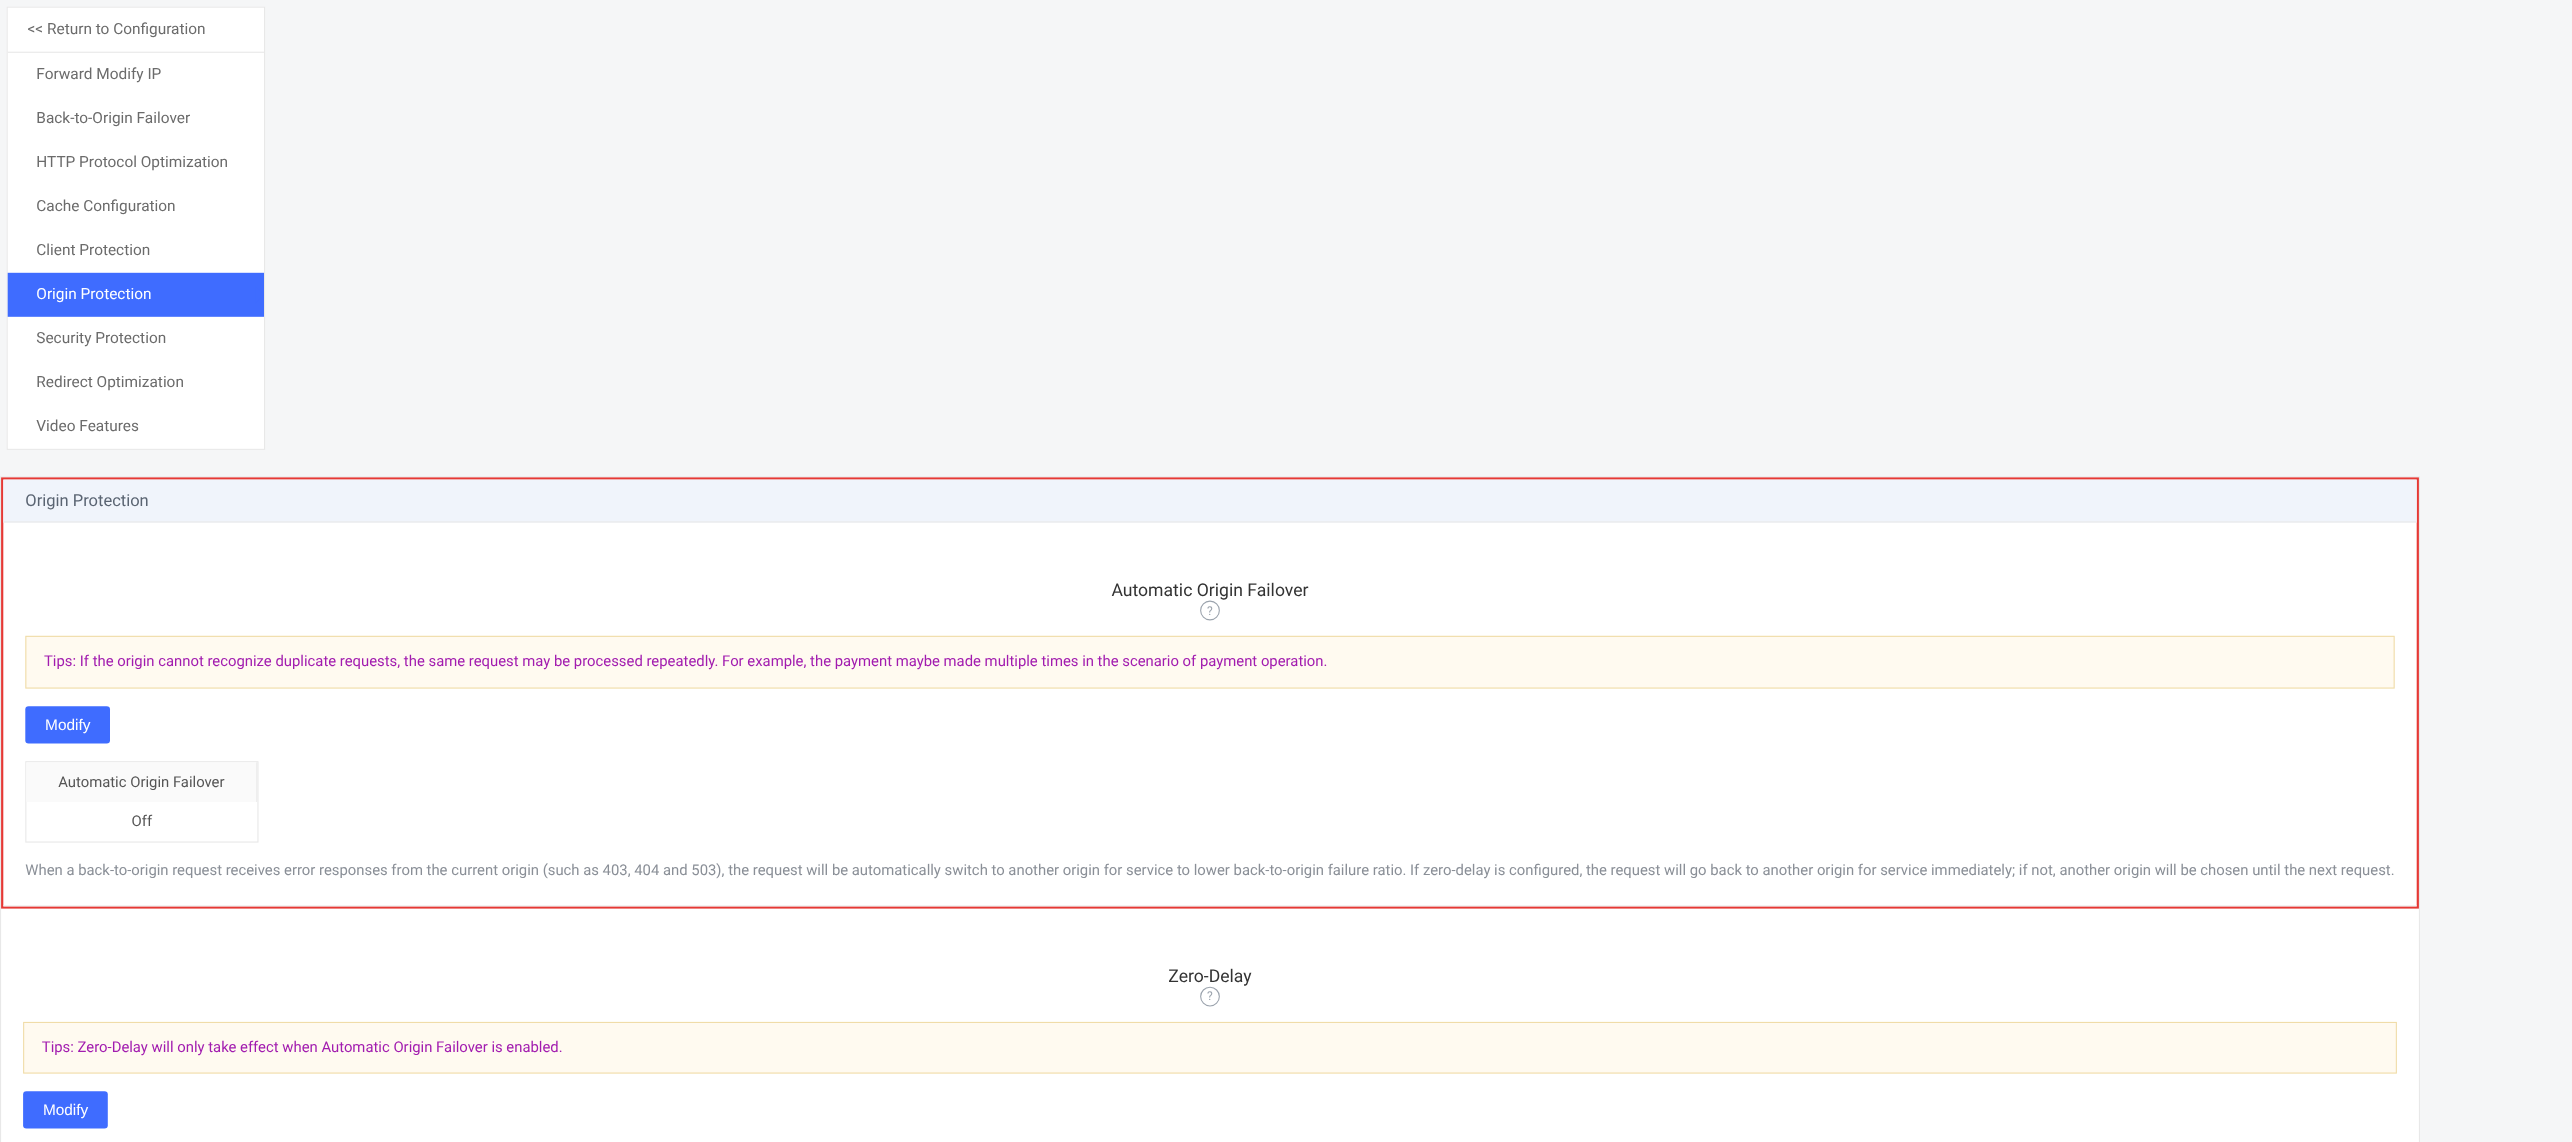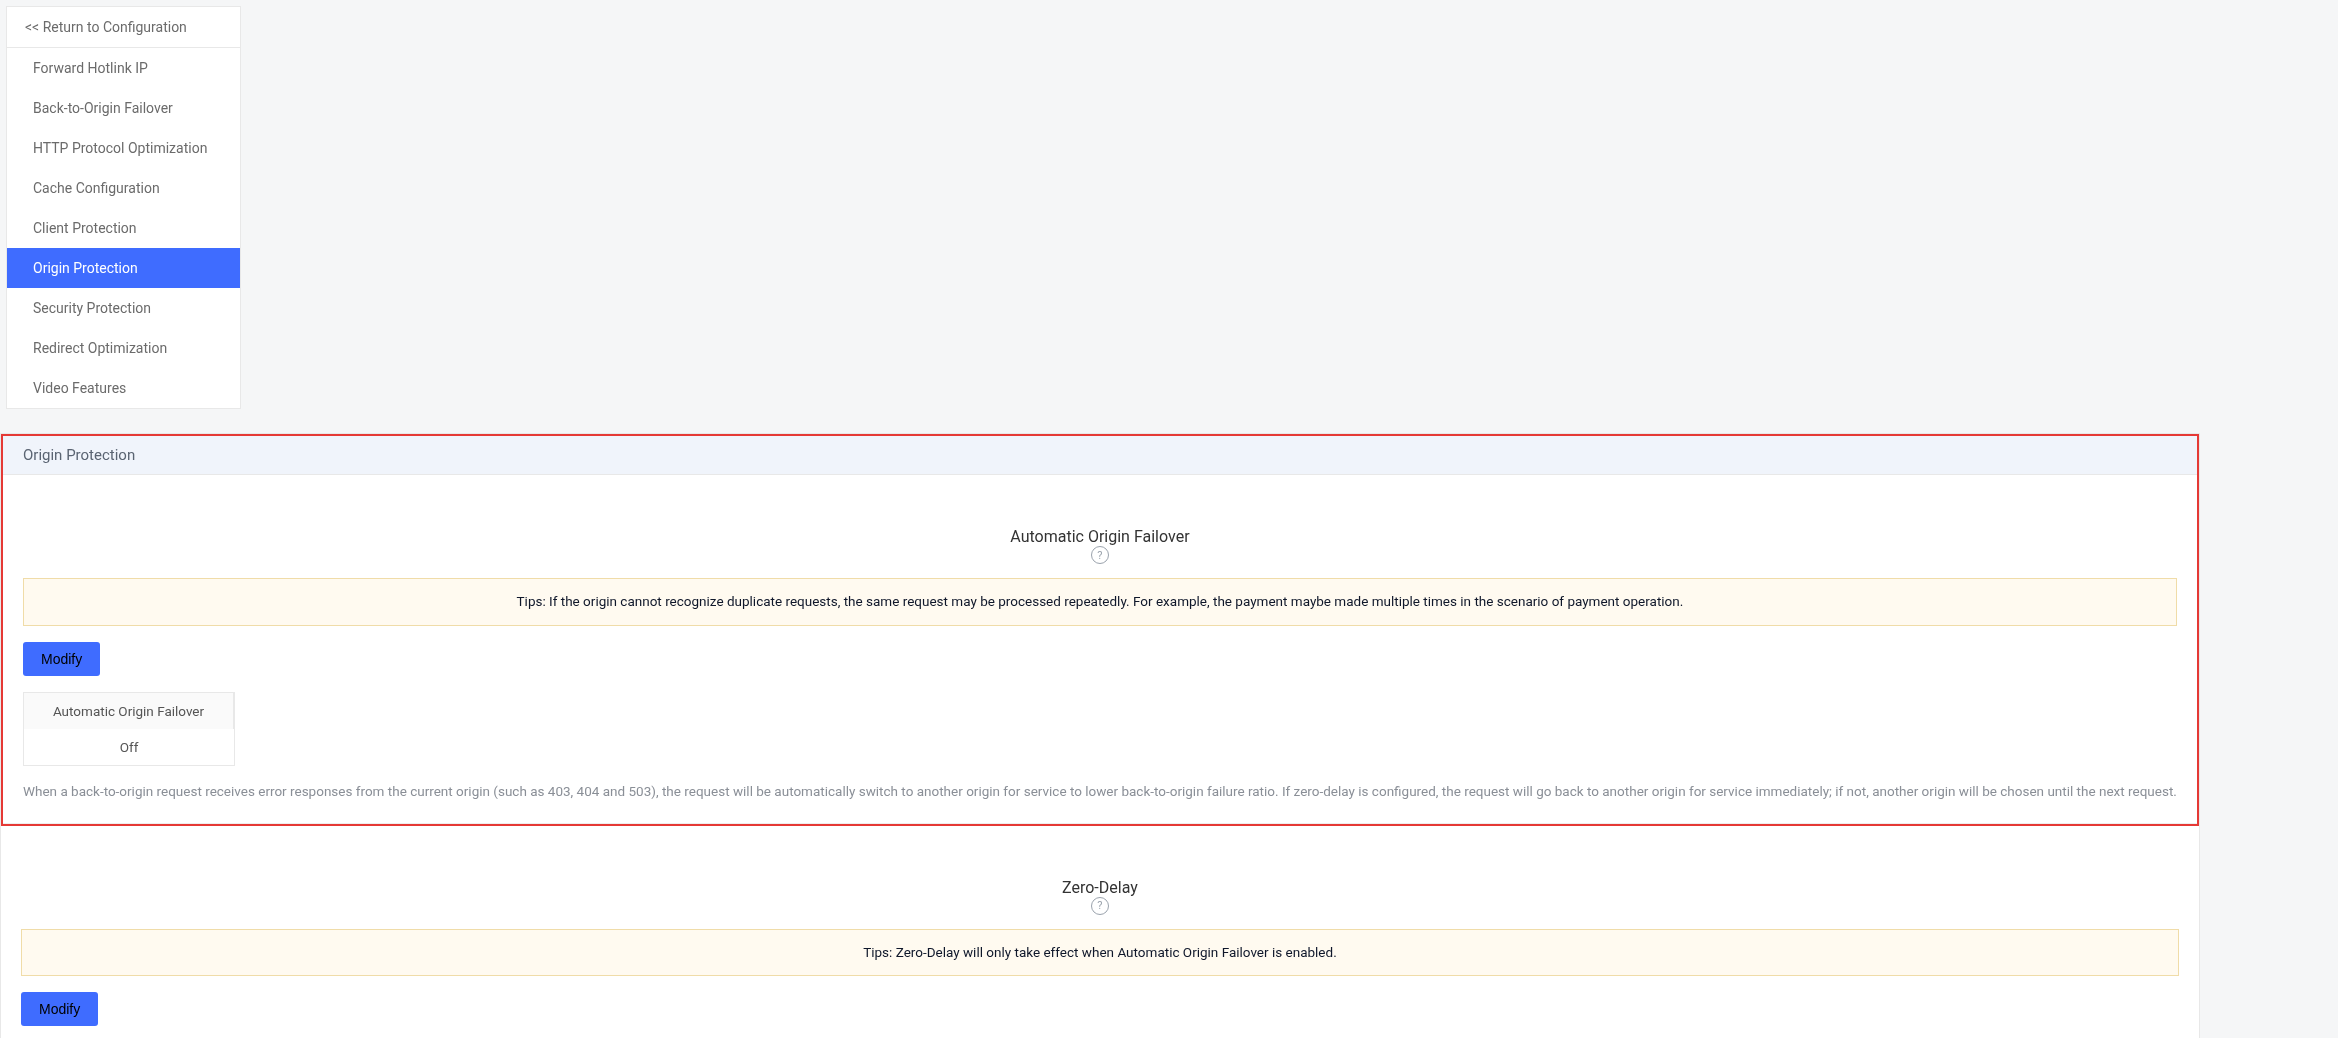"Forward Hotlink IP" div.nav-item { text: Hotlink -> Modify }
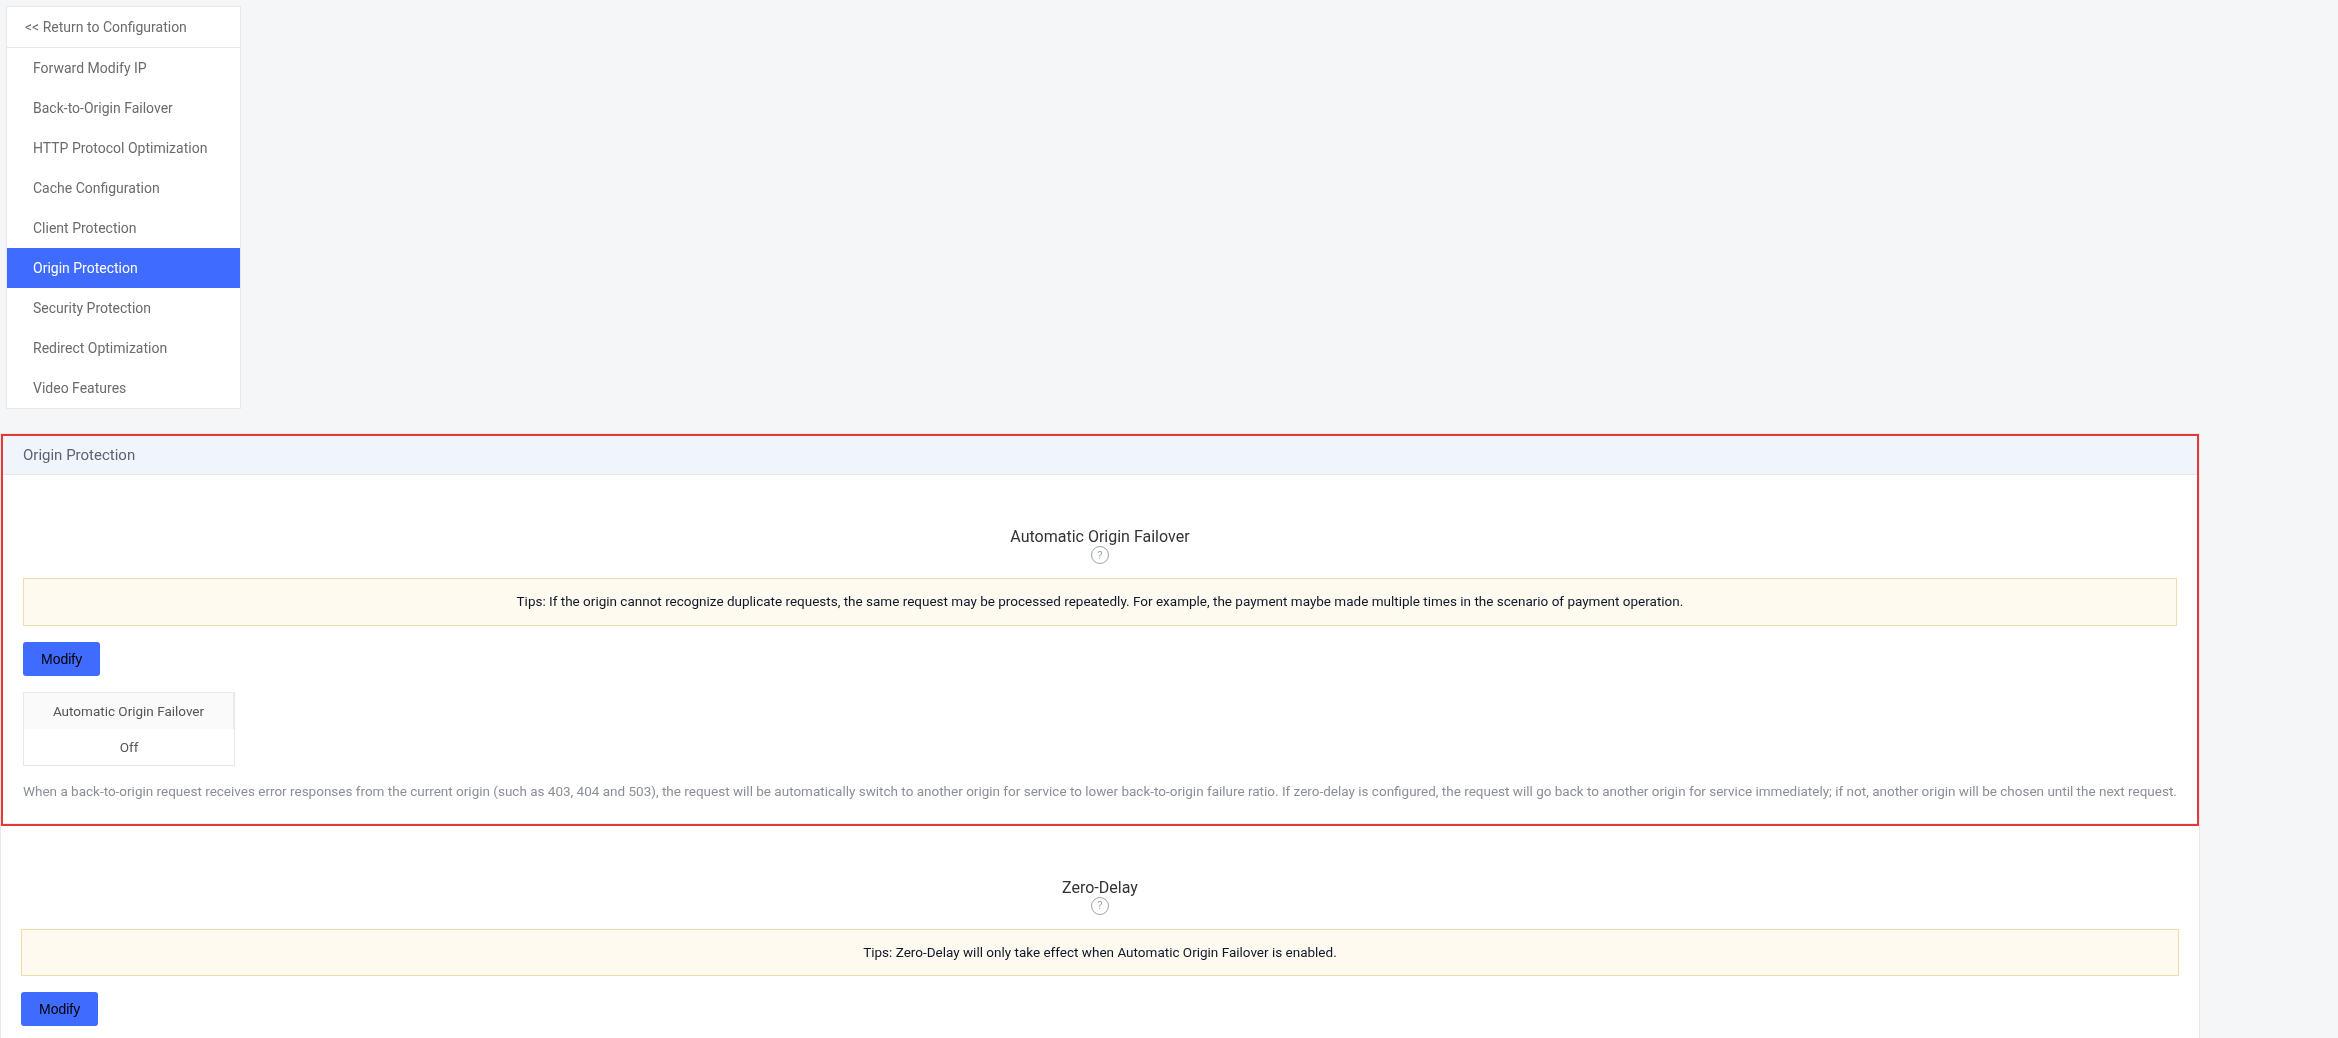"Tips: If the origin cannot" .tip-box { color: #0f172a -> #a21caf; text-align: center -> none }
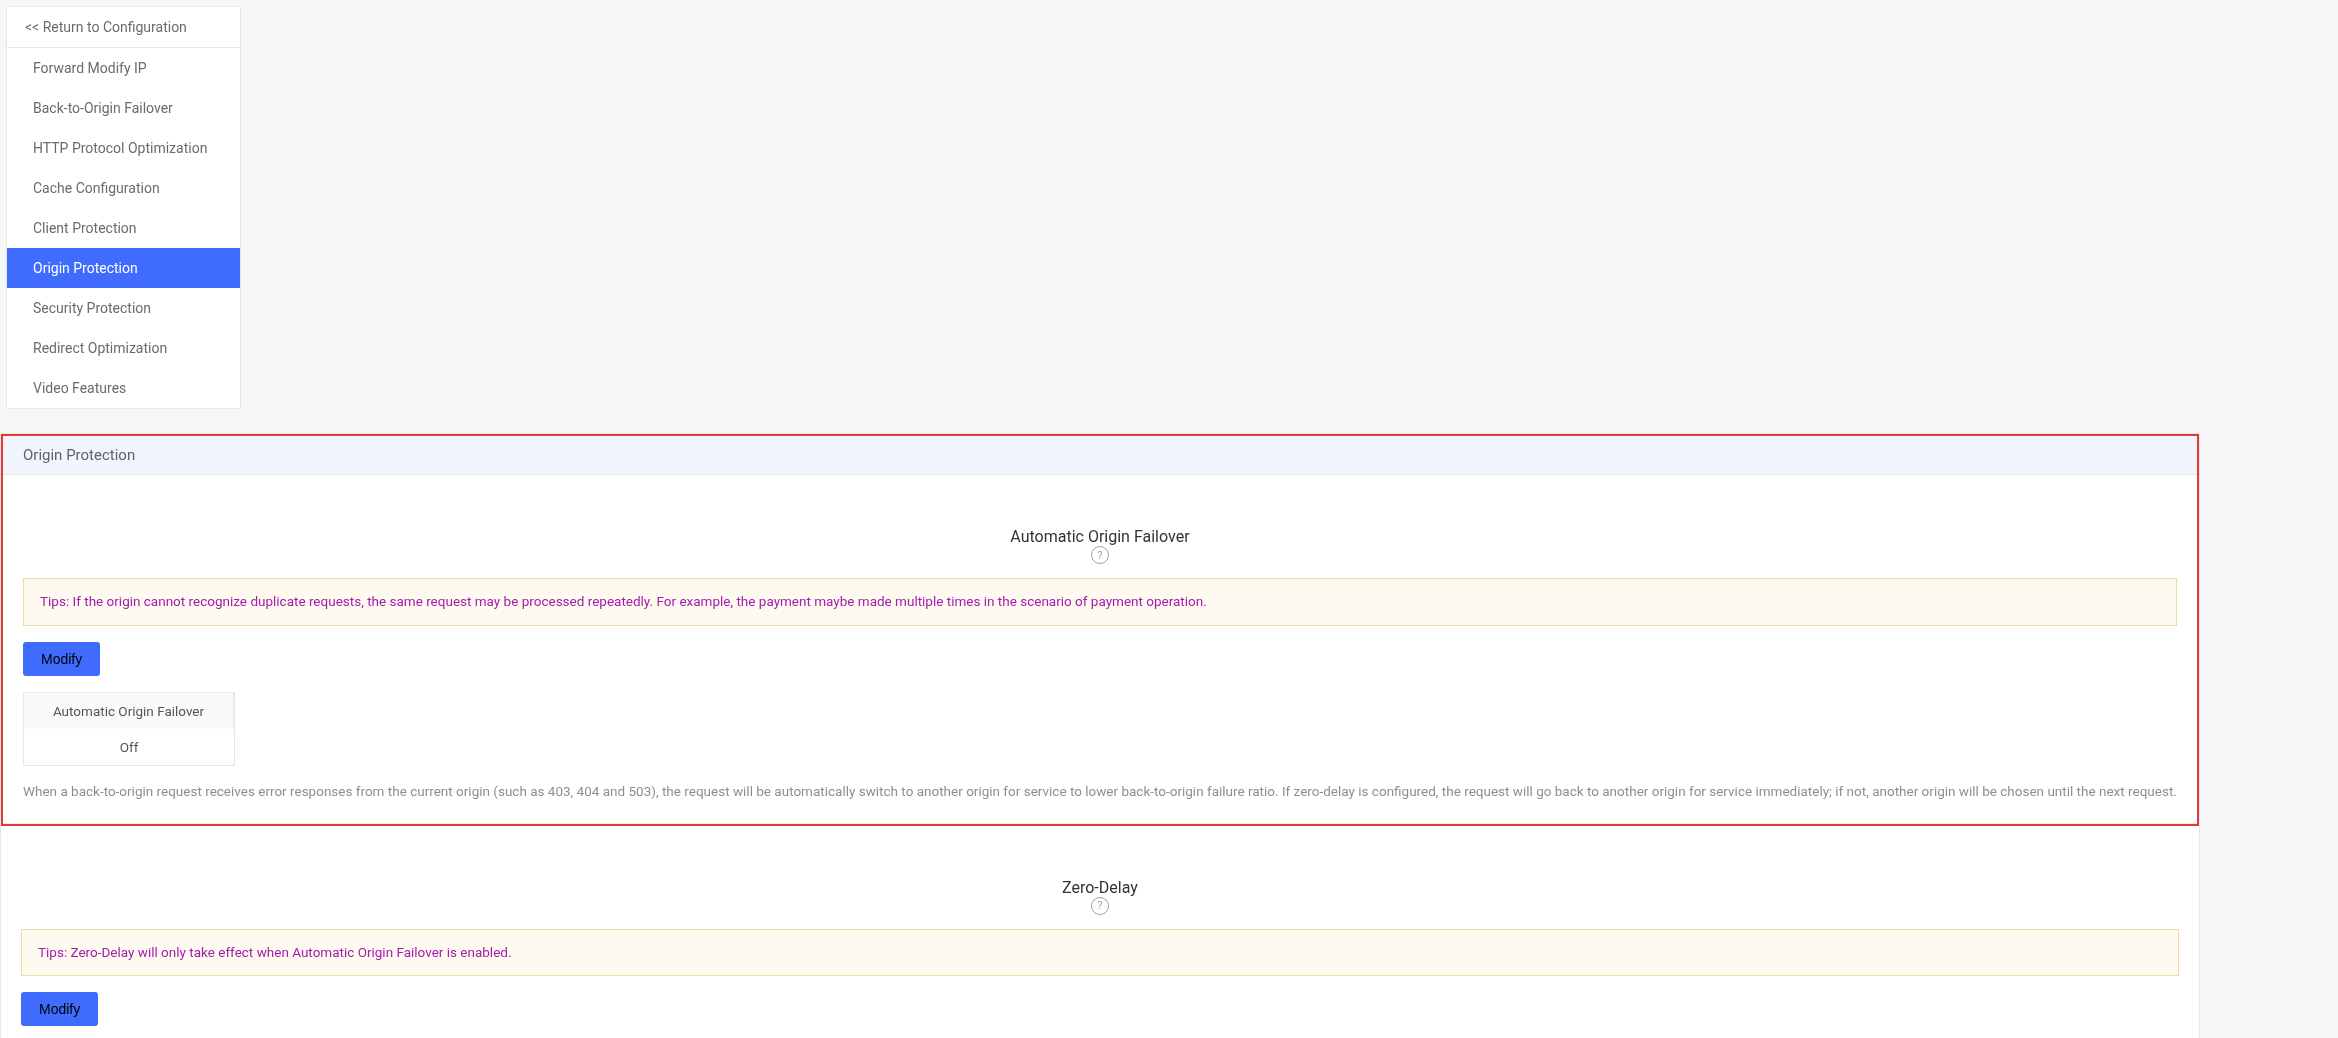"Modify" .btn-primary { color: #000000 -> #ffffff }
